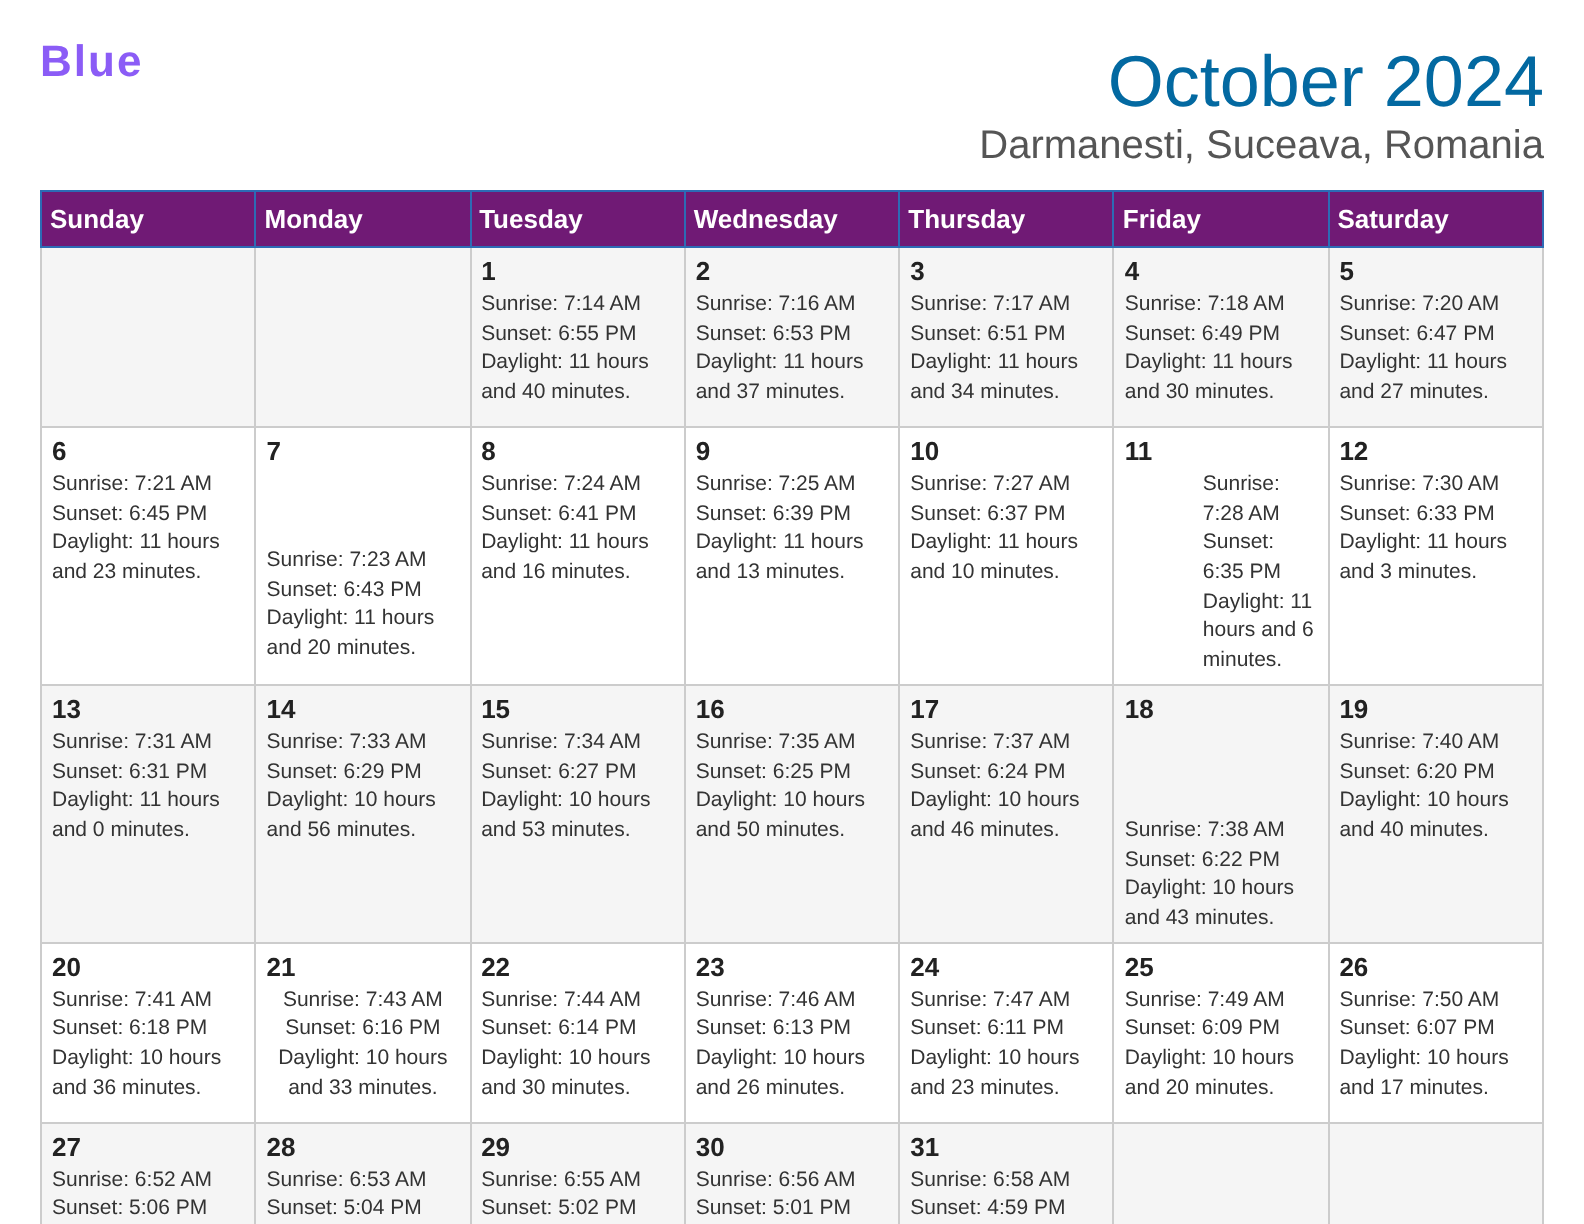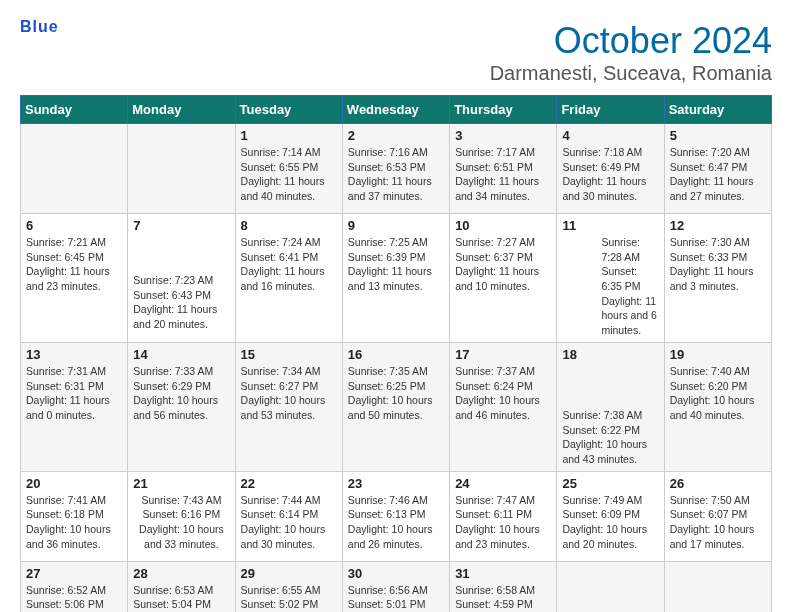"Blue" span { color: #1d4ed8 -> #8b5cf6; font-size: 16px -> 22px }
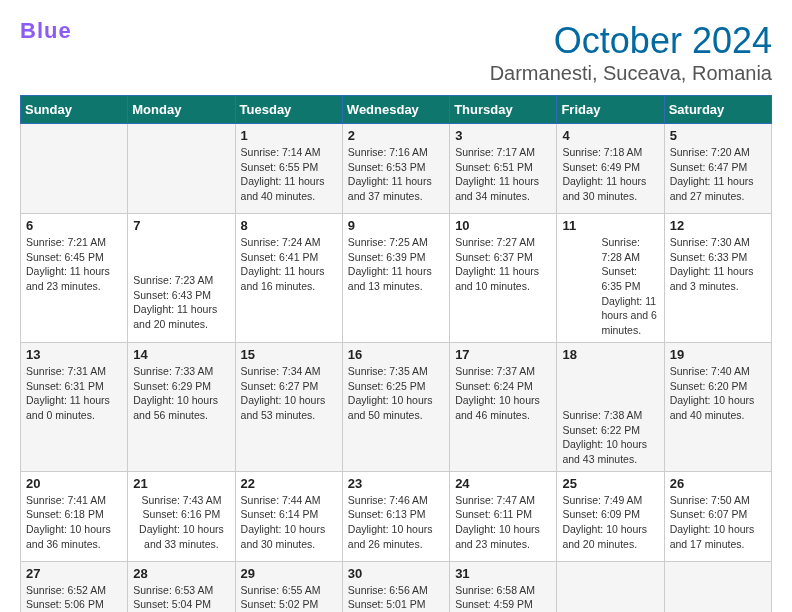"Sunday" thead tr th { background-color: #0f766e -> #701a75 }
